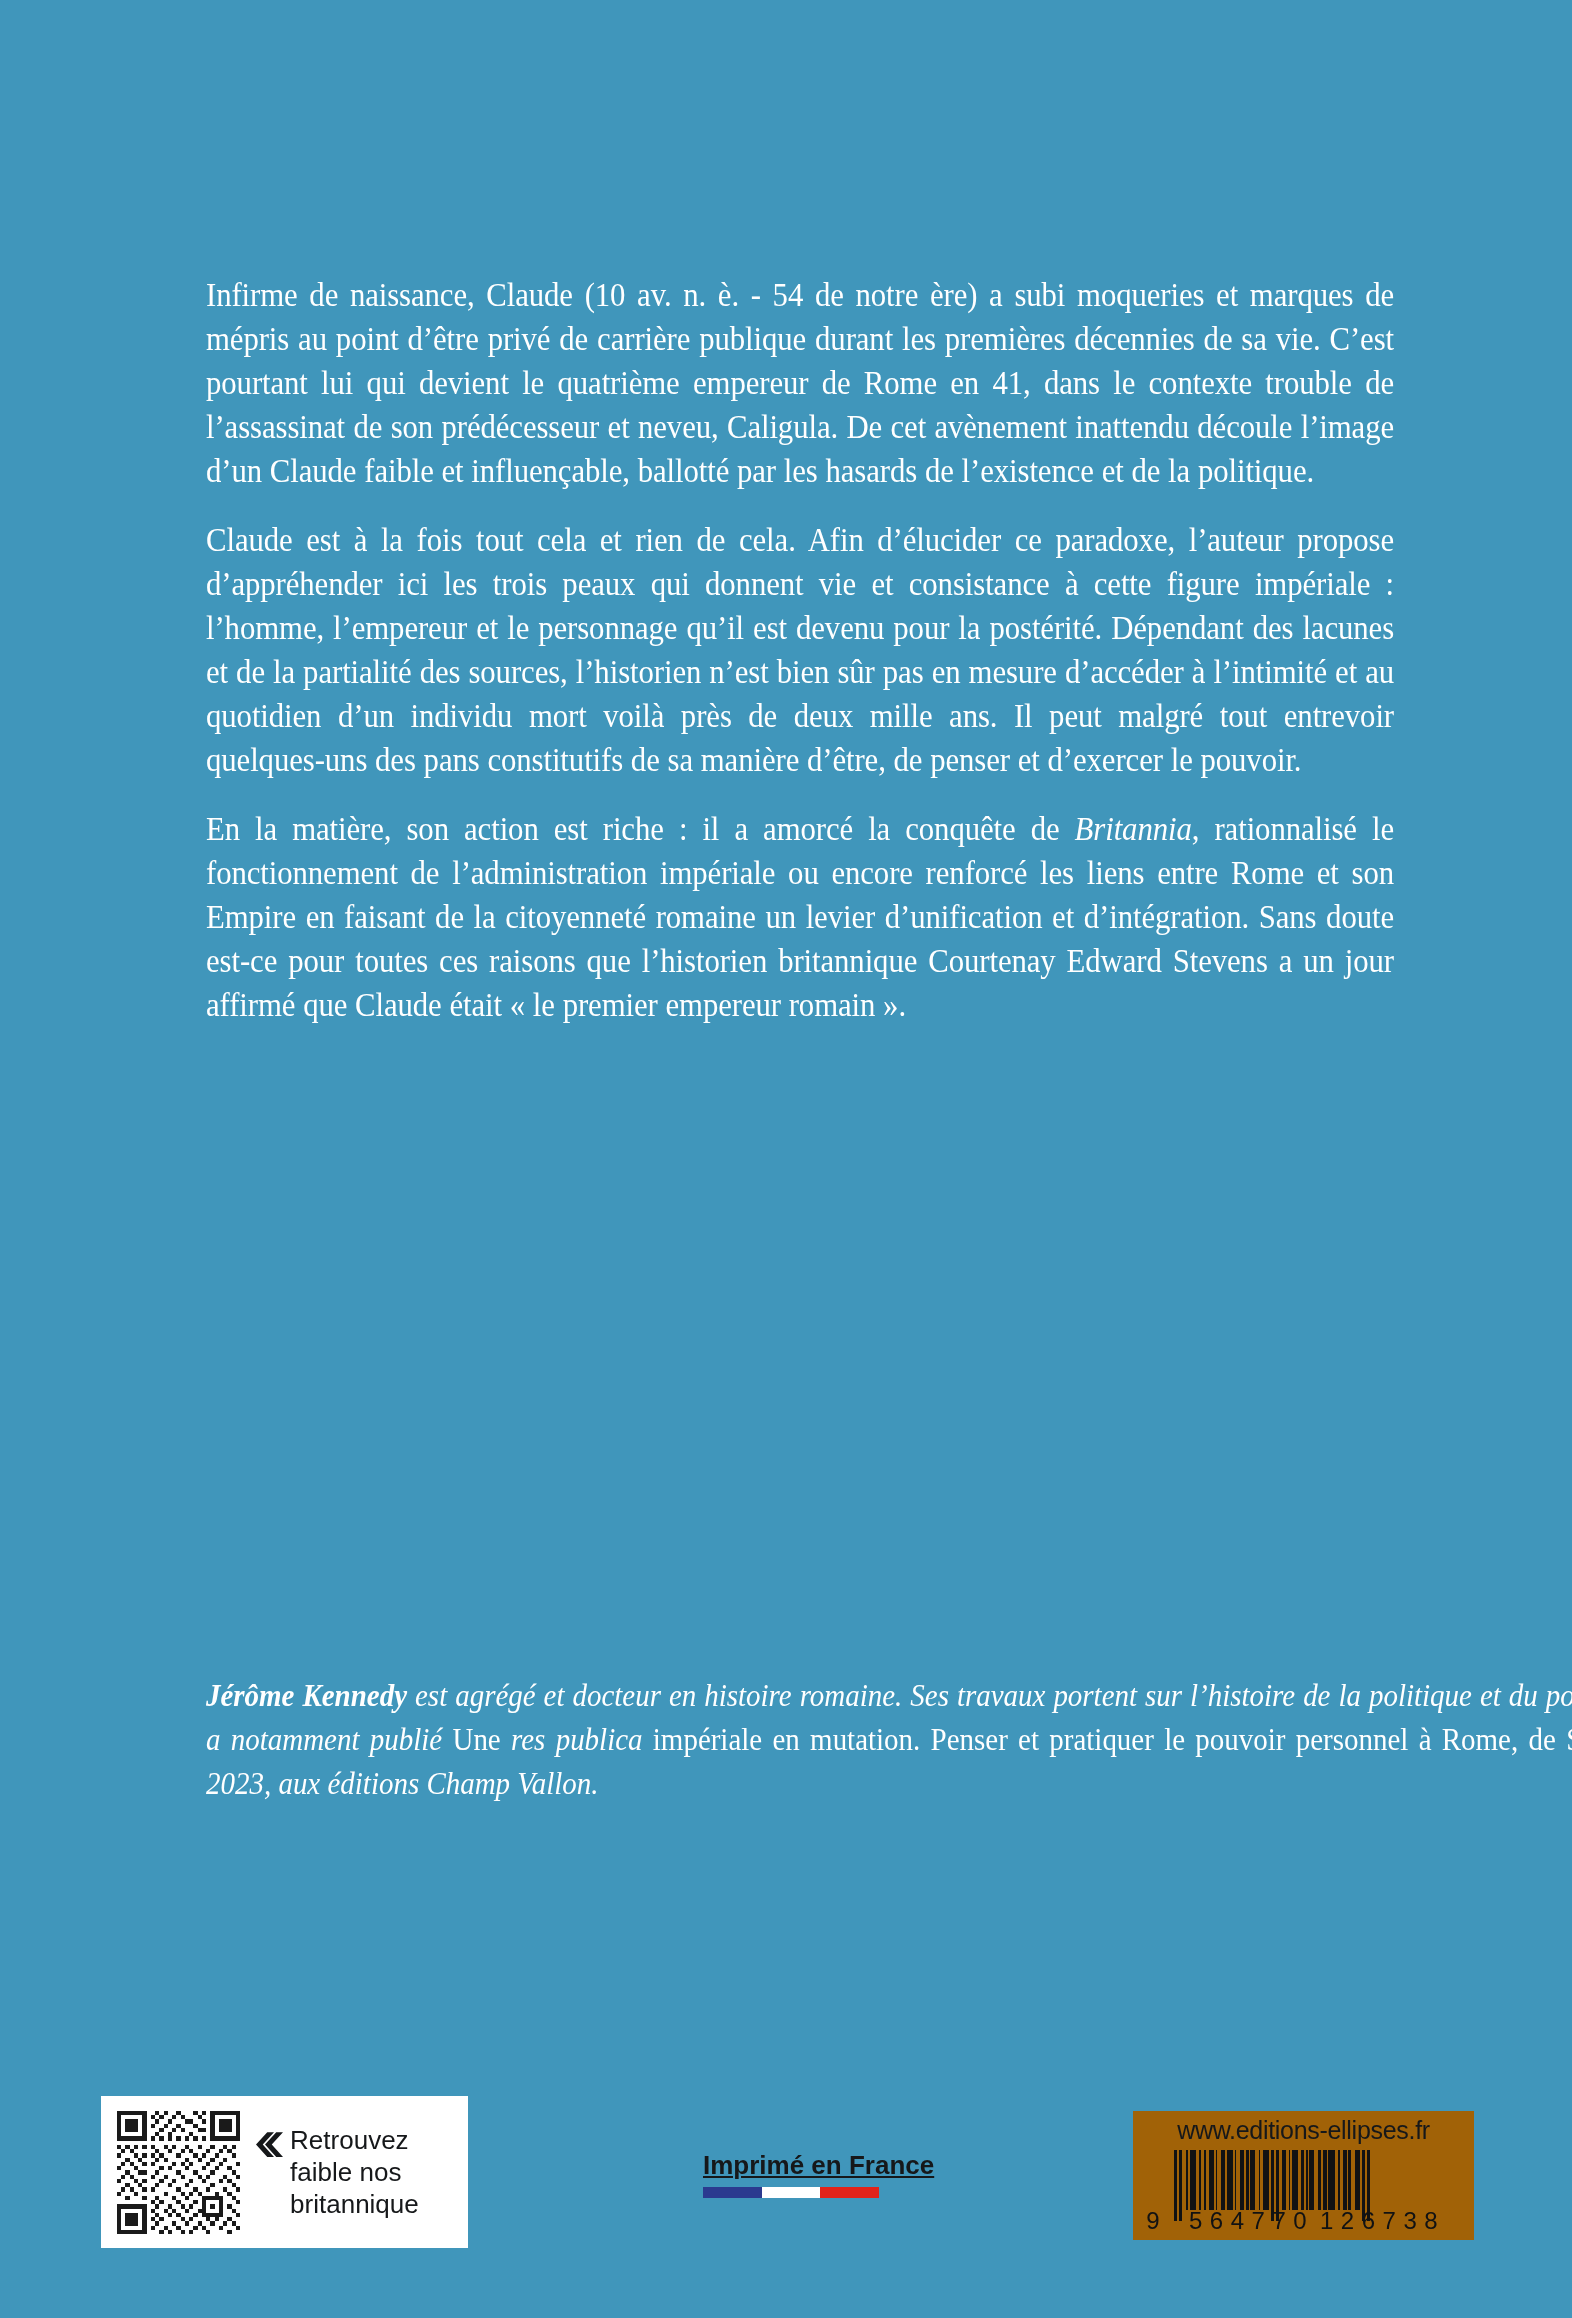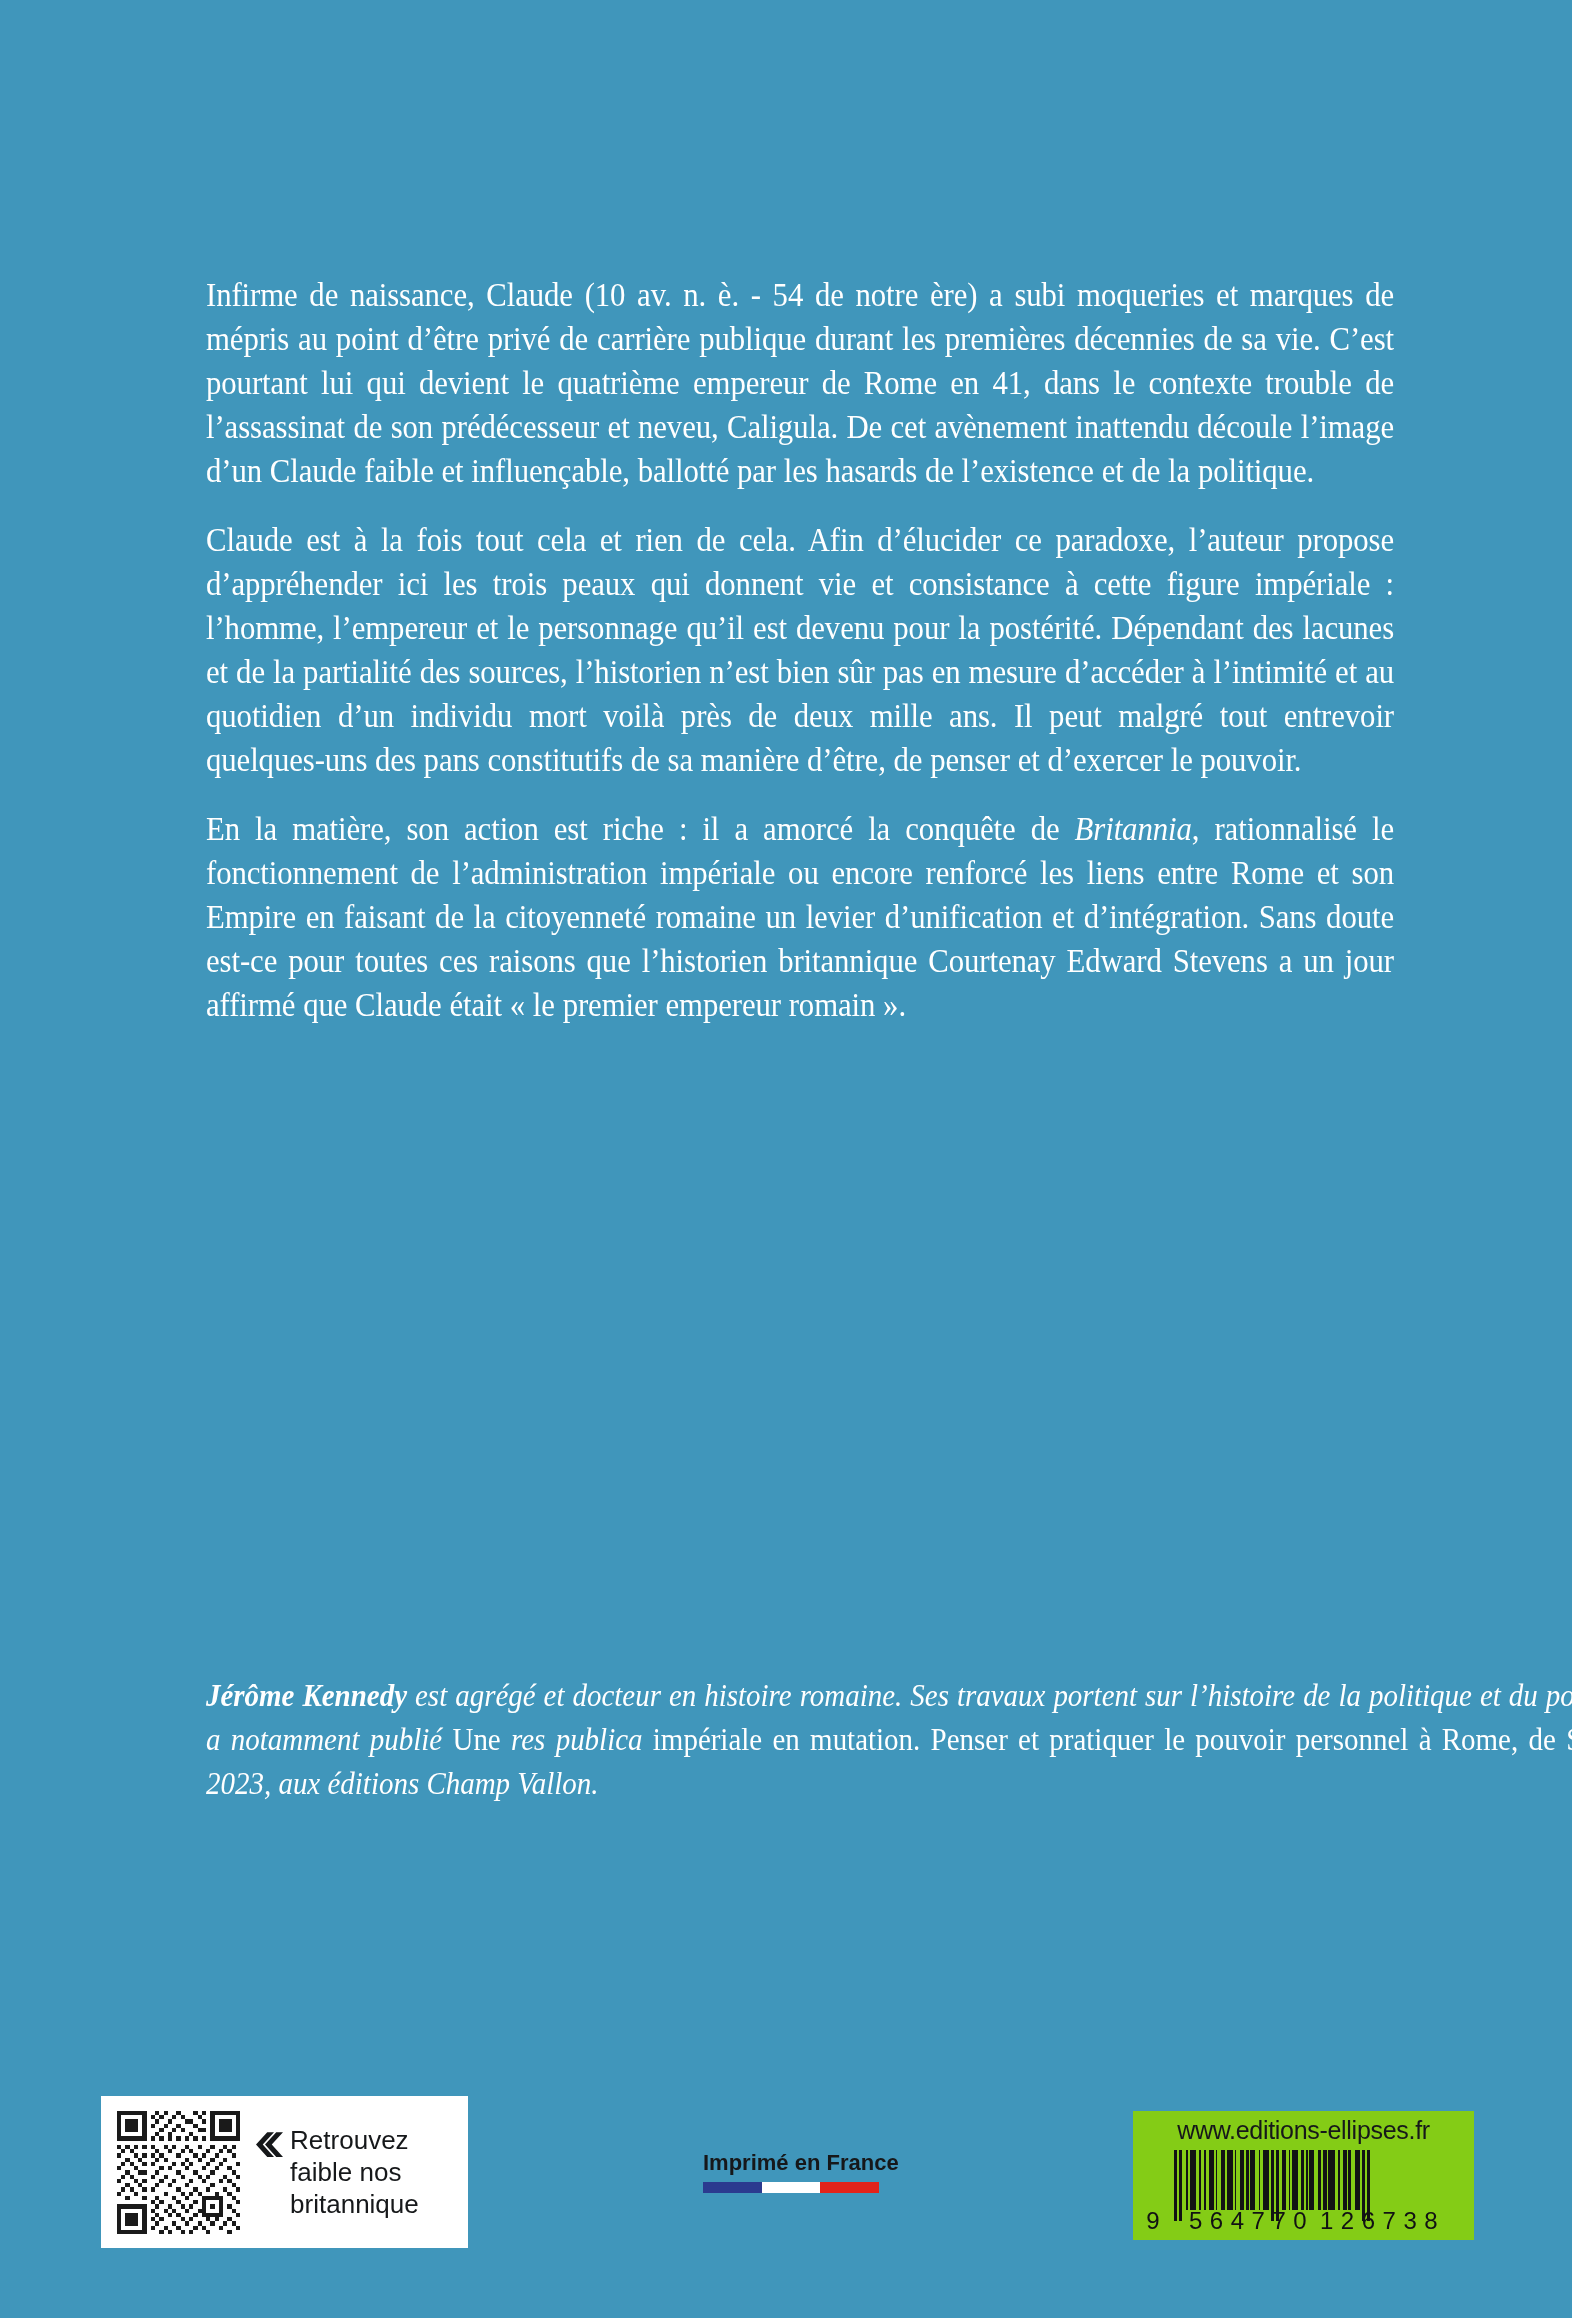"www.editions-ellipses.fr" .barcode-box { background: #84cc16 -> #a16207 }
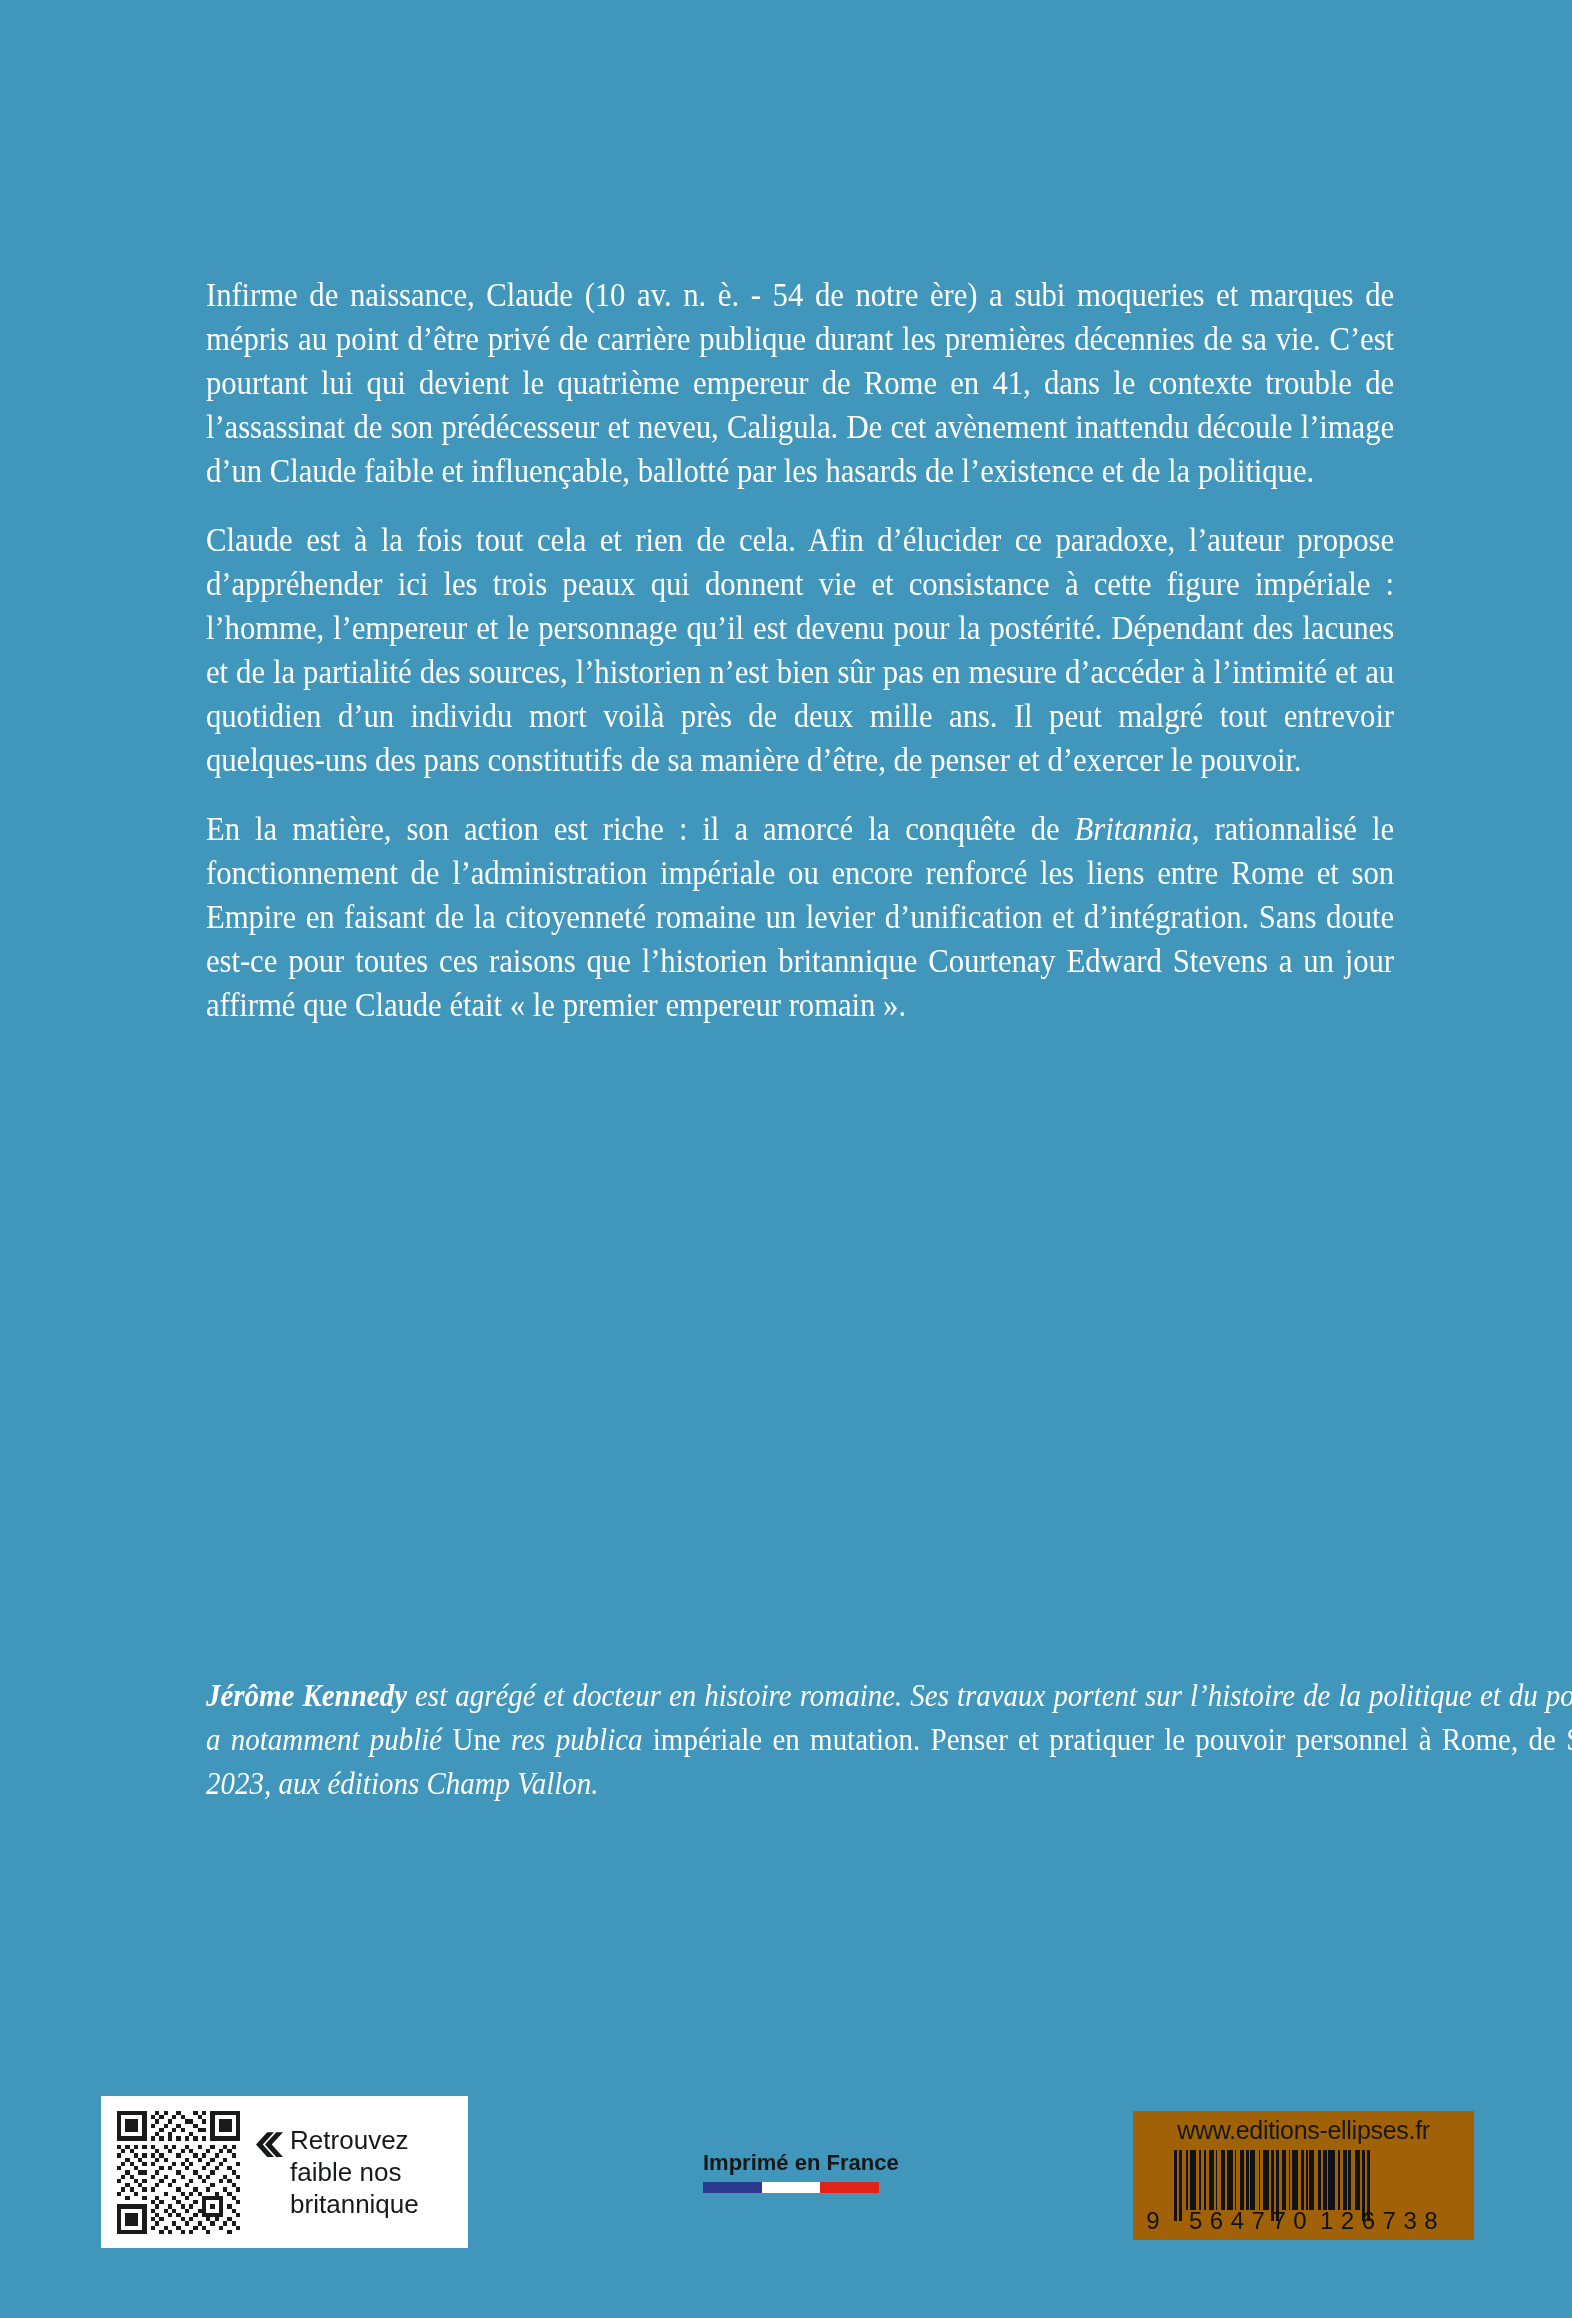"Imprimé en France" .imprime-label { font-size: 22px -> 26px; text-decoration: none -> underline }
